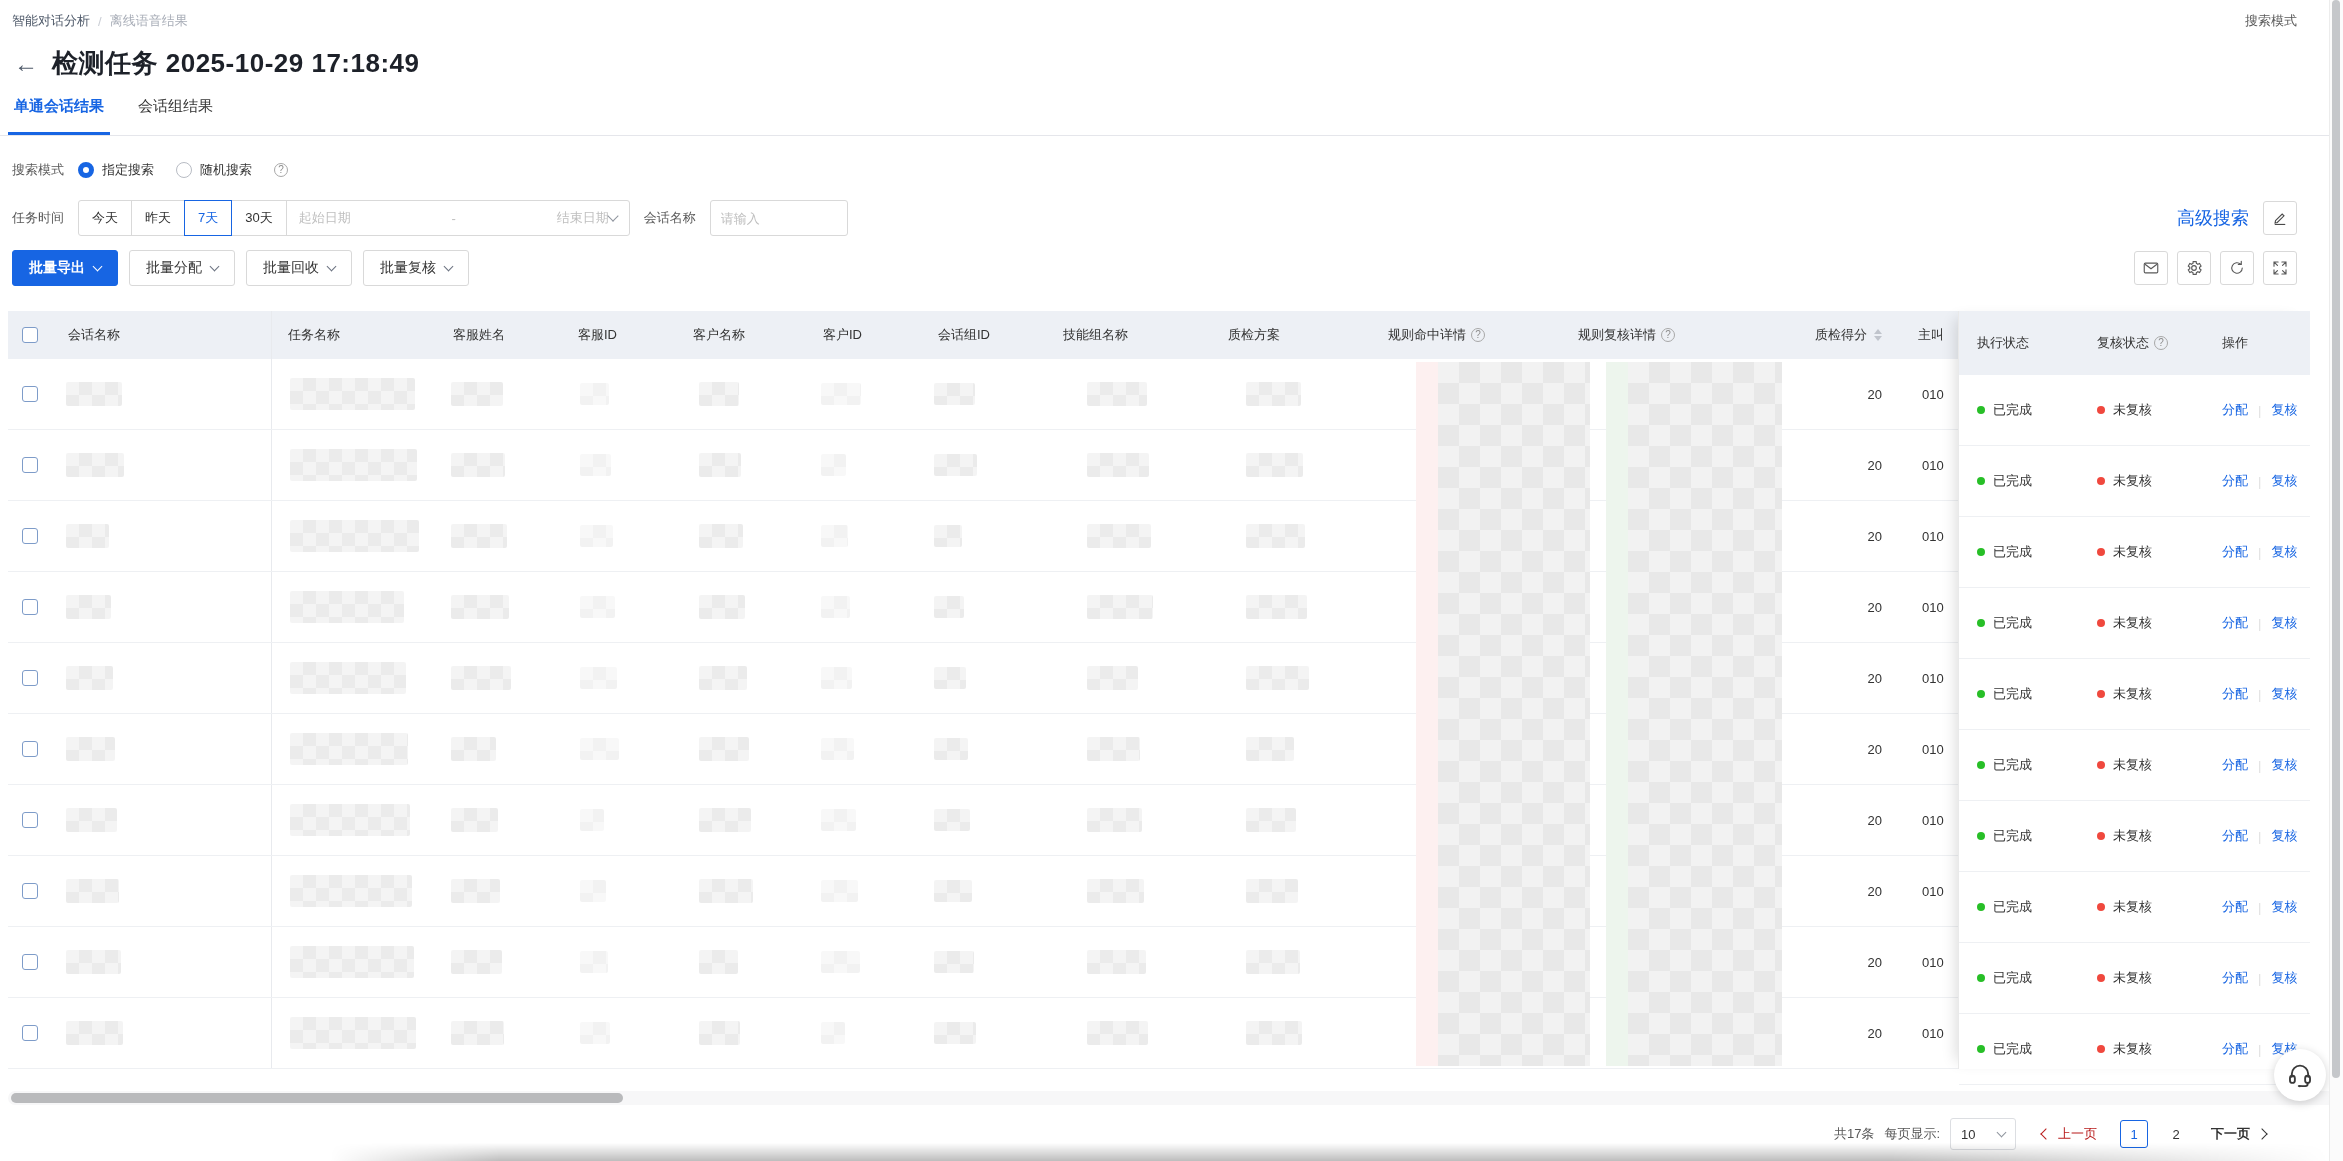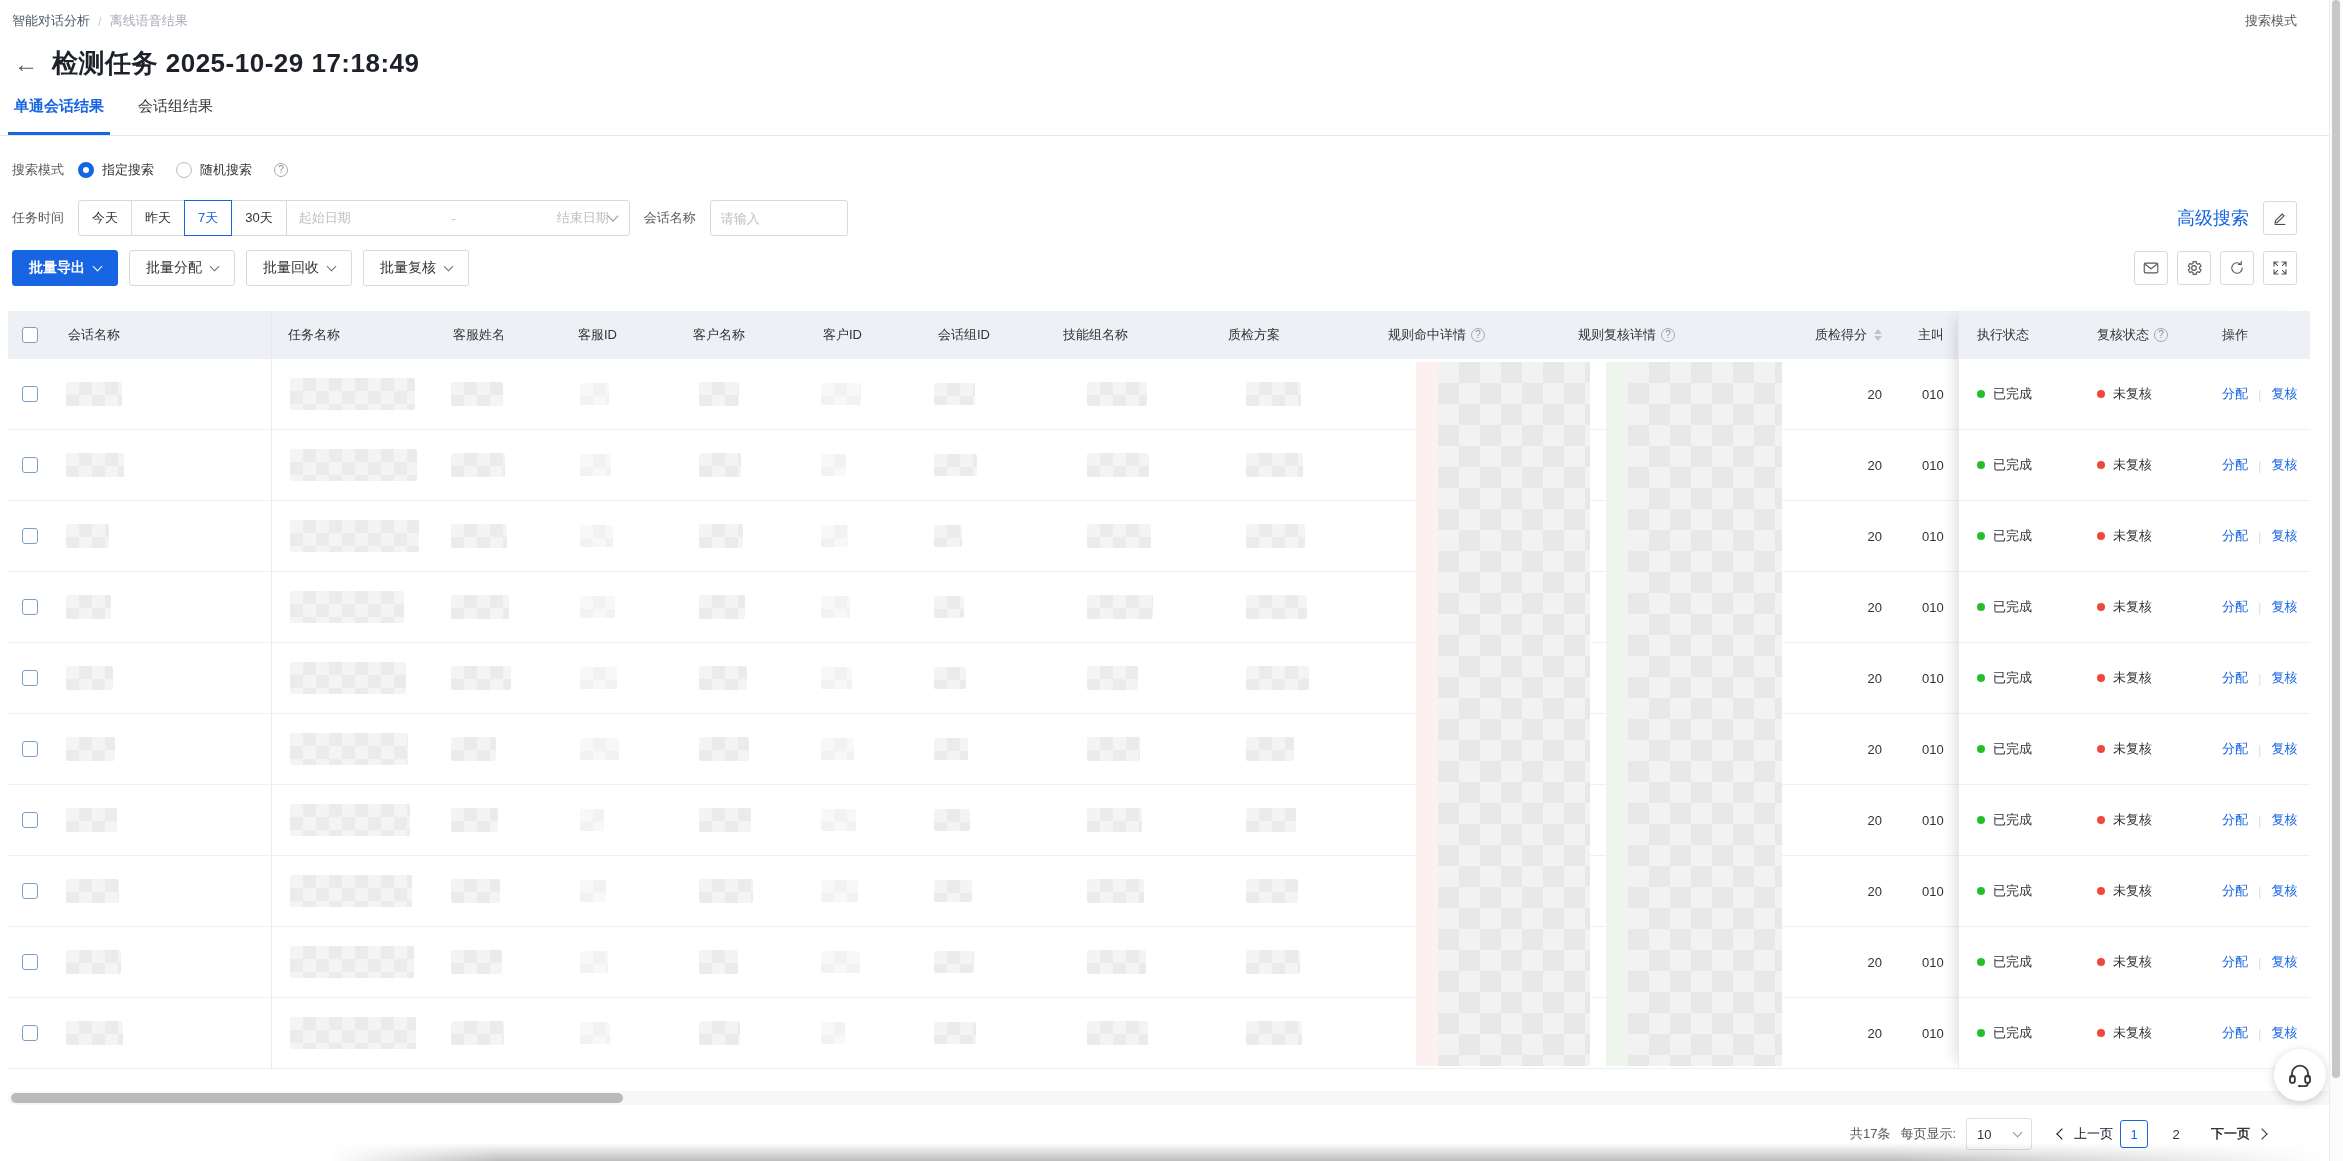"执行状态" .f-header { height: 48px -> 64px }
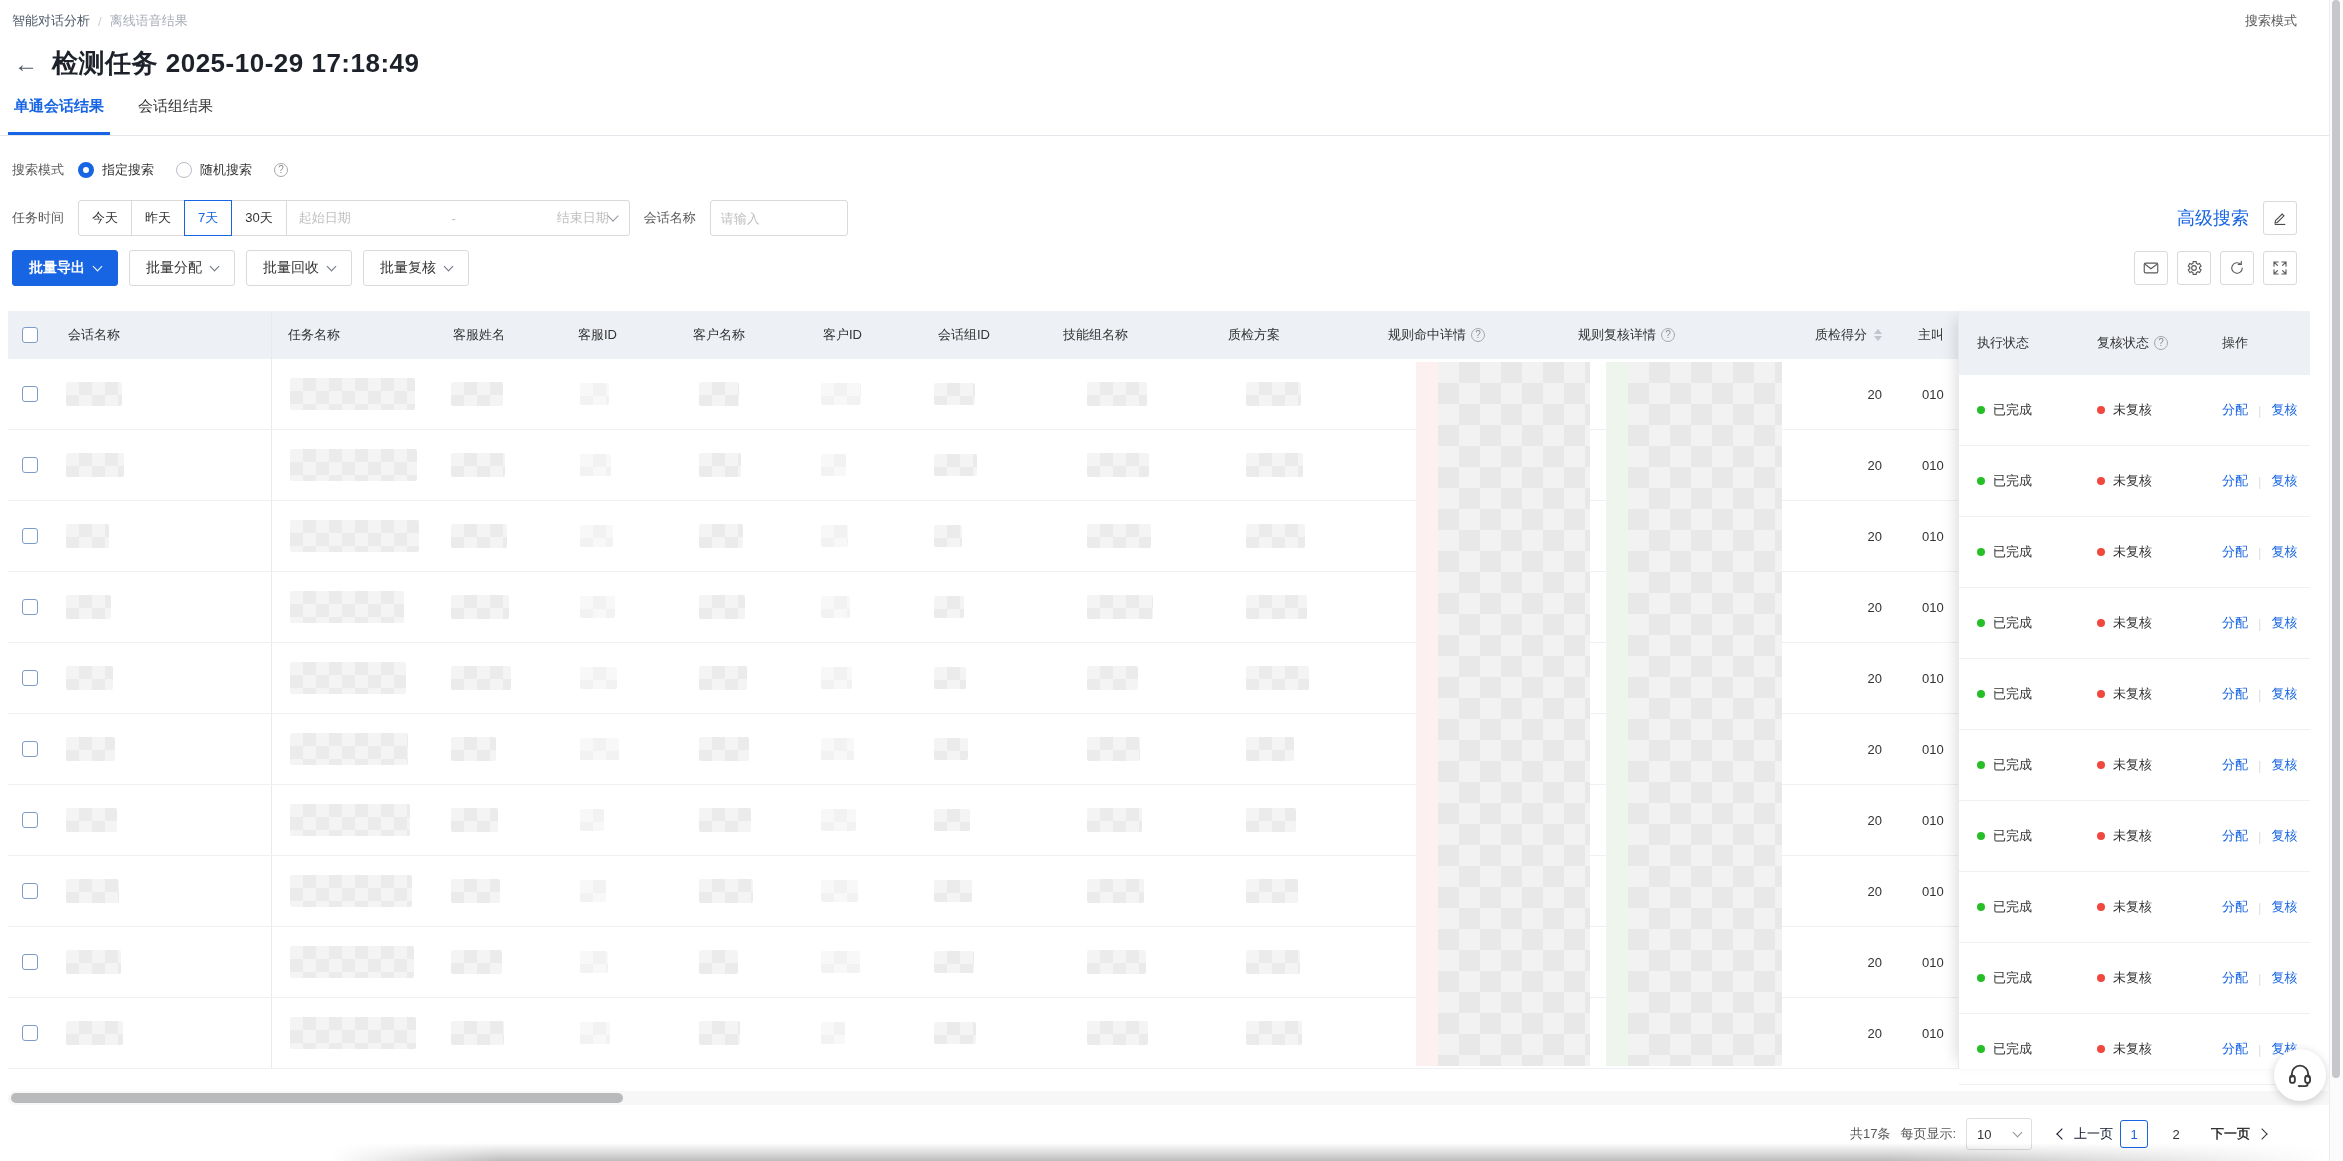"上一页" .p-prev { color: #0f172a -> #b91c1c; margin-right: 0 -> 16px }
